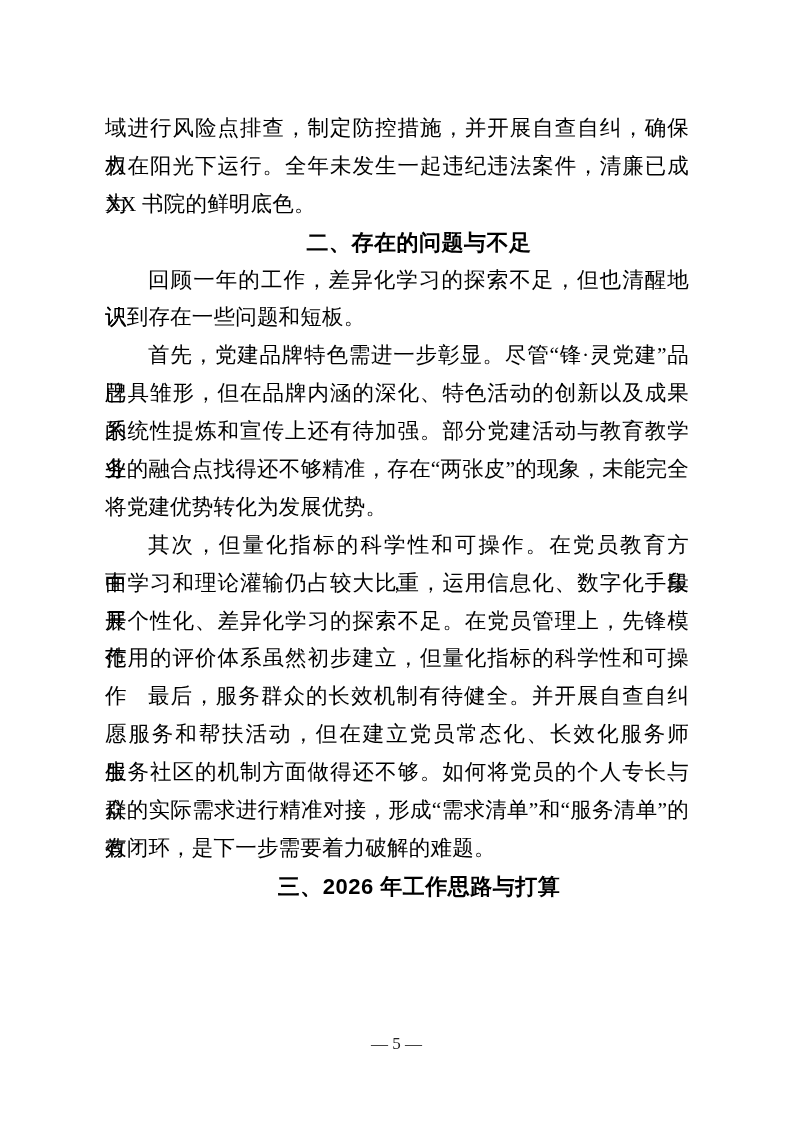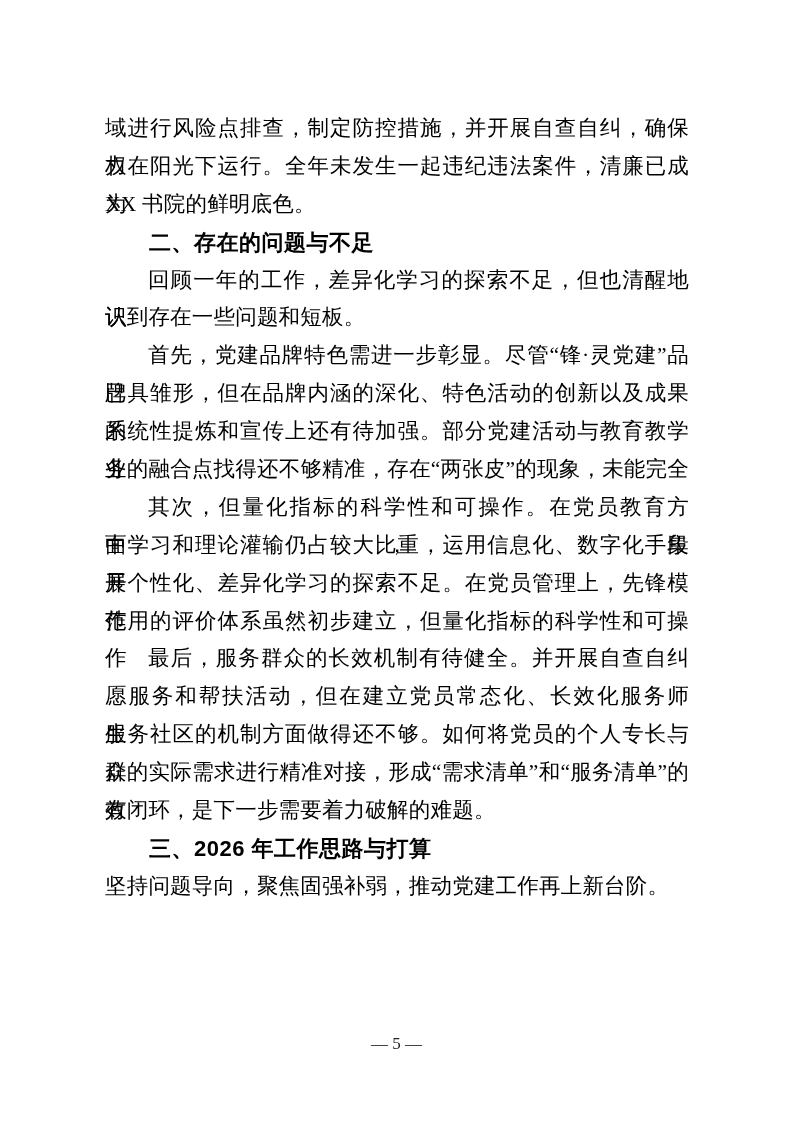"二、存在的问题与不足" .line.heading { text-align: none -> center }
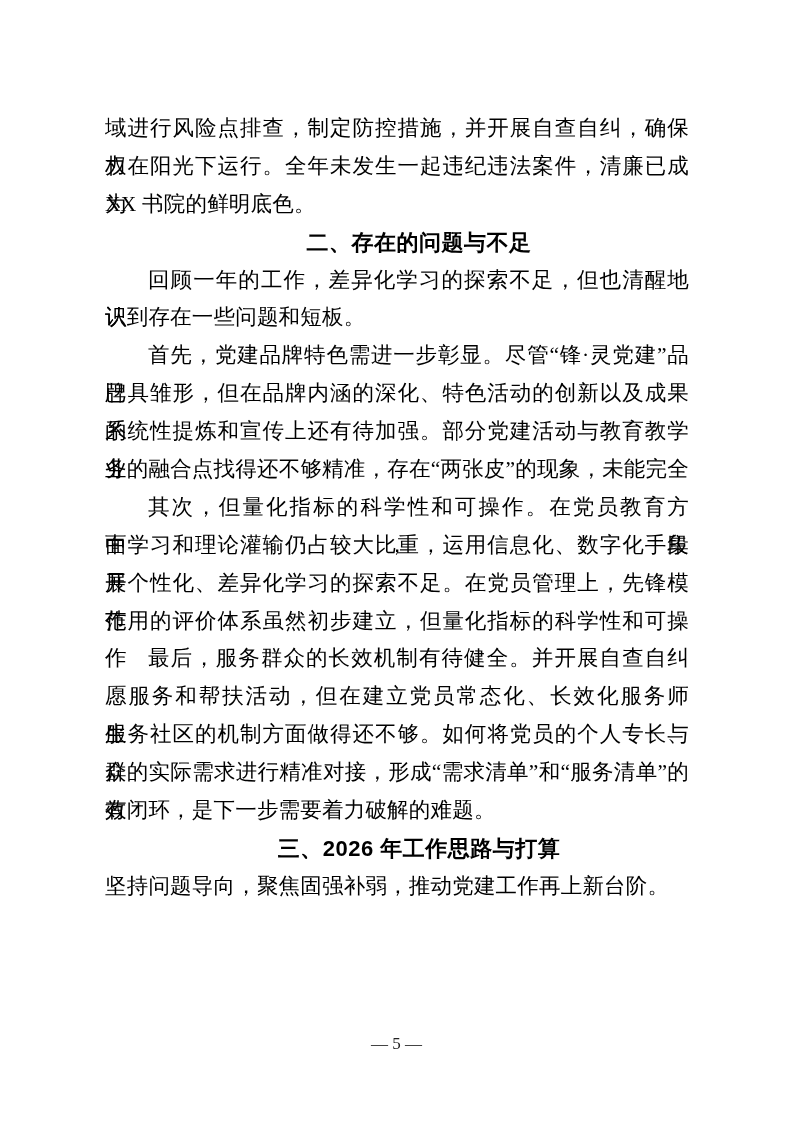"将党建优势转化为发展优势。" div.line { html: none -> <div>将党建优势转化为发展优势。</div> }
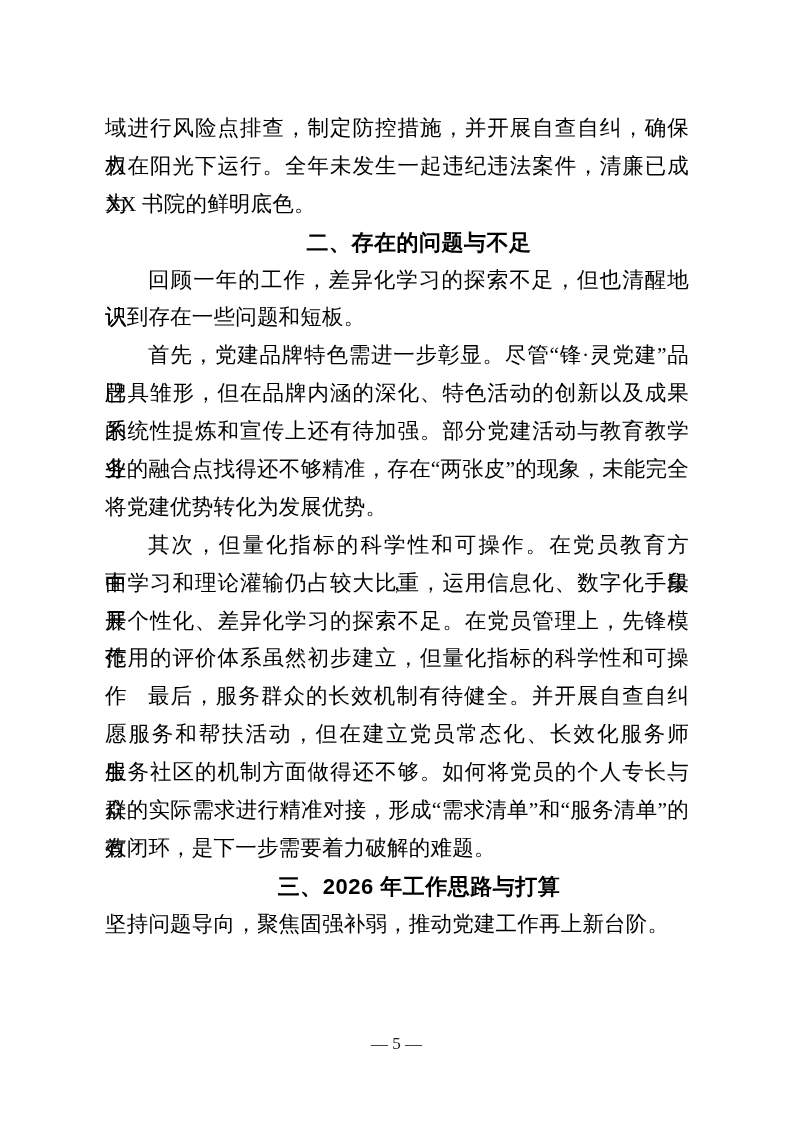"坚持问题导向，聚焦固强补弱，推动党建工作再上新台阶。" div.line { html: <div>坚持问题导向，聚焦固强补弱，推动党建工作再上新台阶。</div> -> none }
